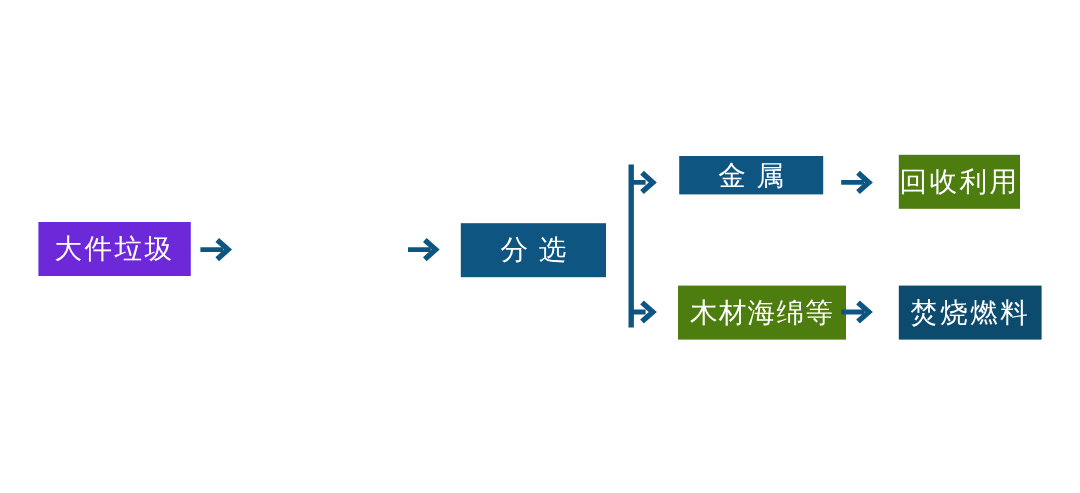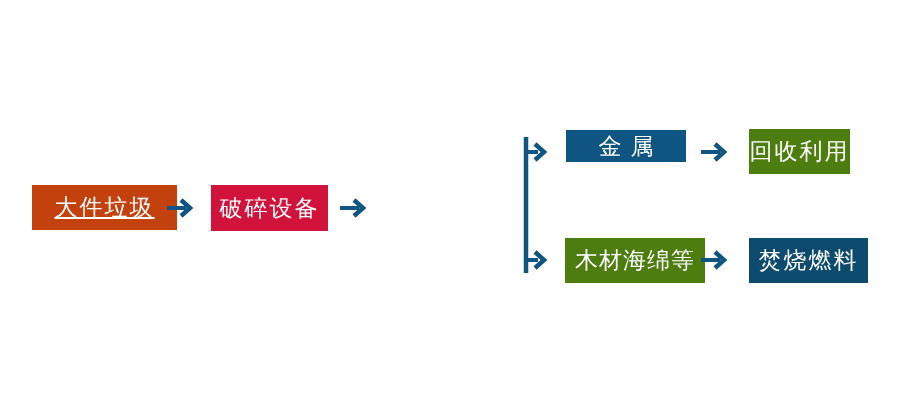"大件垃圾" div.node { background: #c2410c -> #6d28d9; text-decoration: underline -> none; width: 145px -> 127px }
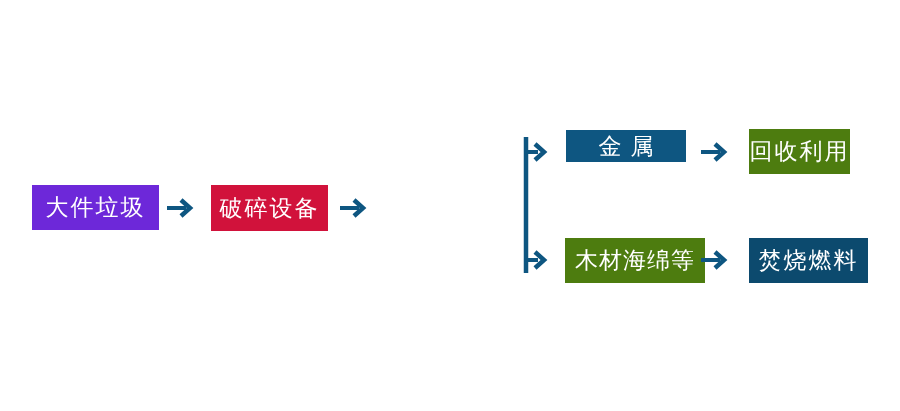"破碎设备" div.node { html: <div>破碎设备</div> -> none }
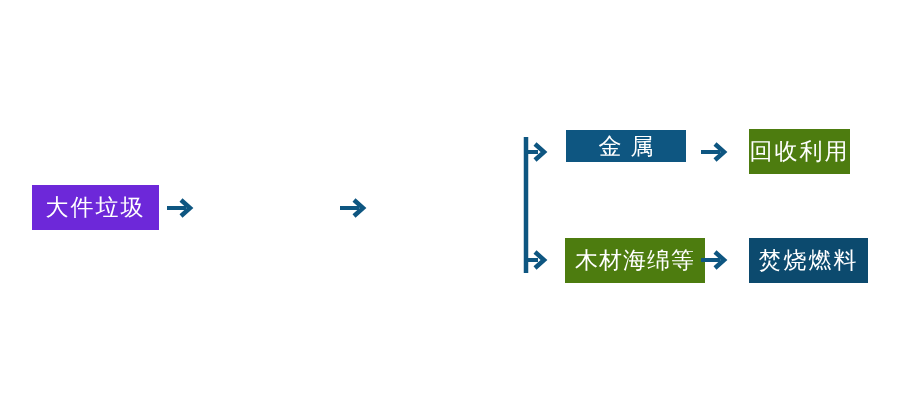"分选" div.node { html: none -> <div>分选</div> }
